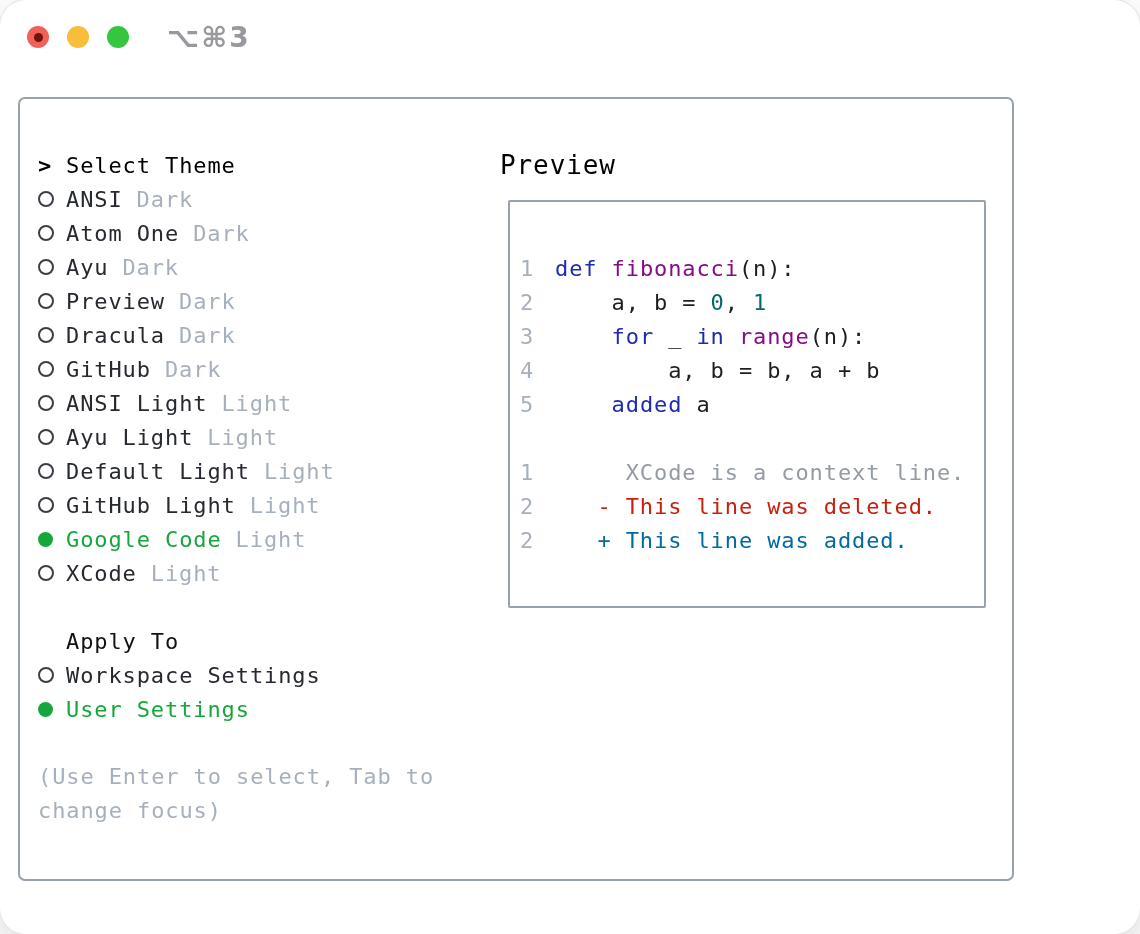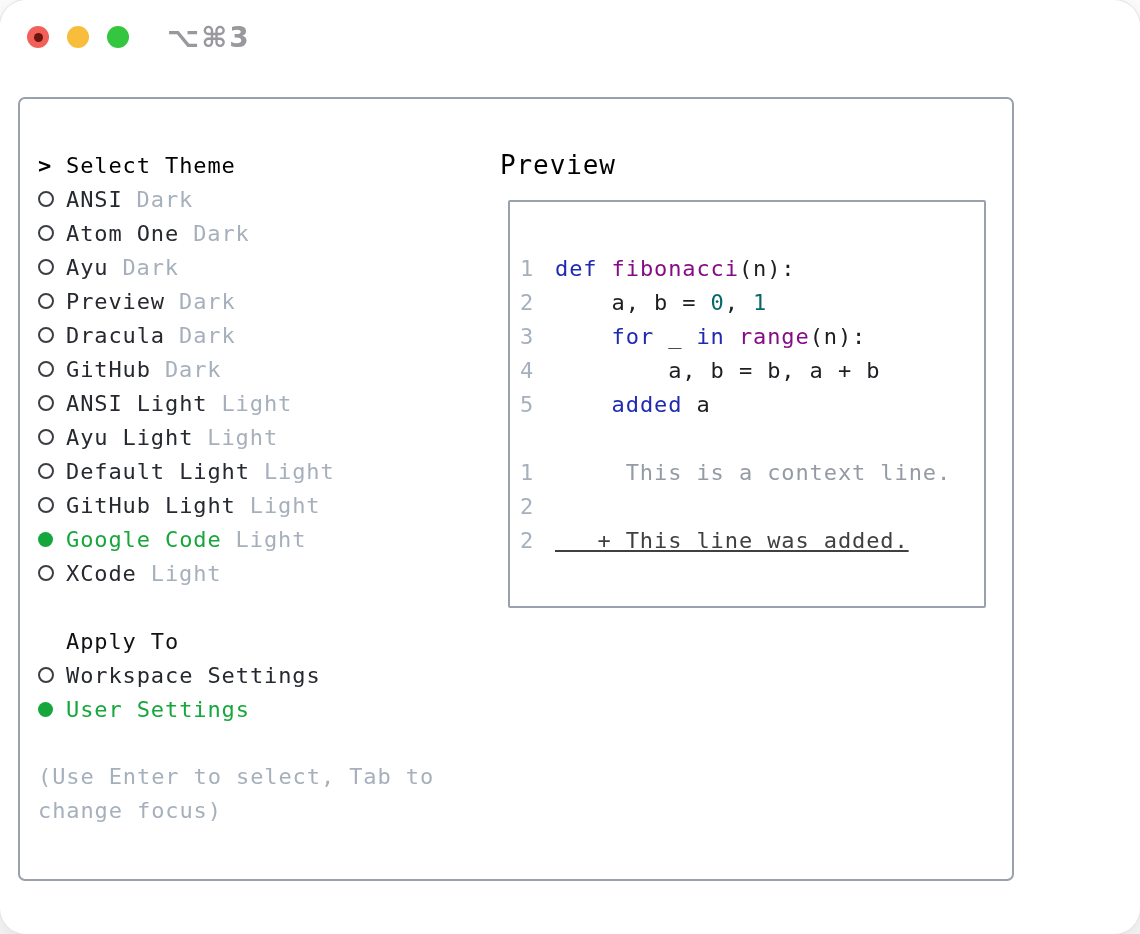"This is a context line." span.dtext { text: This -> XCode }
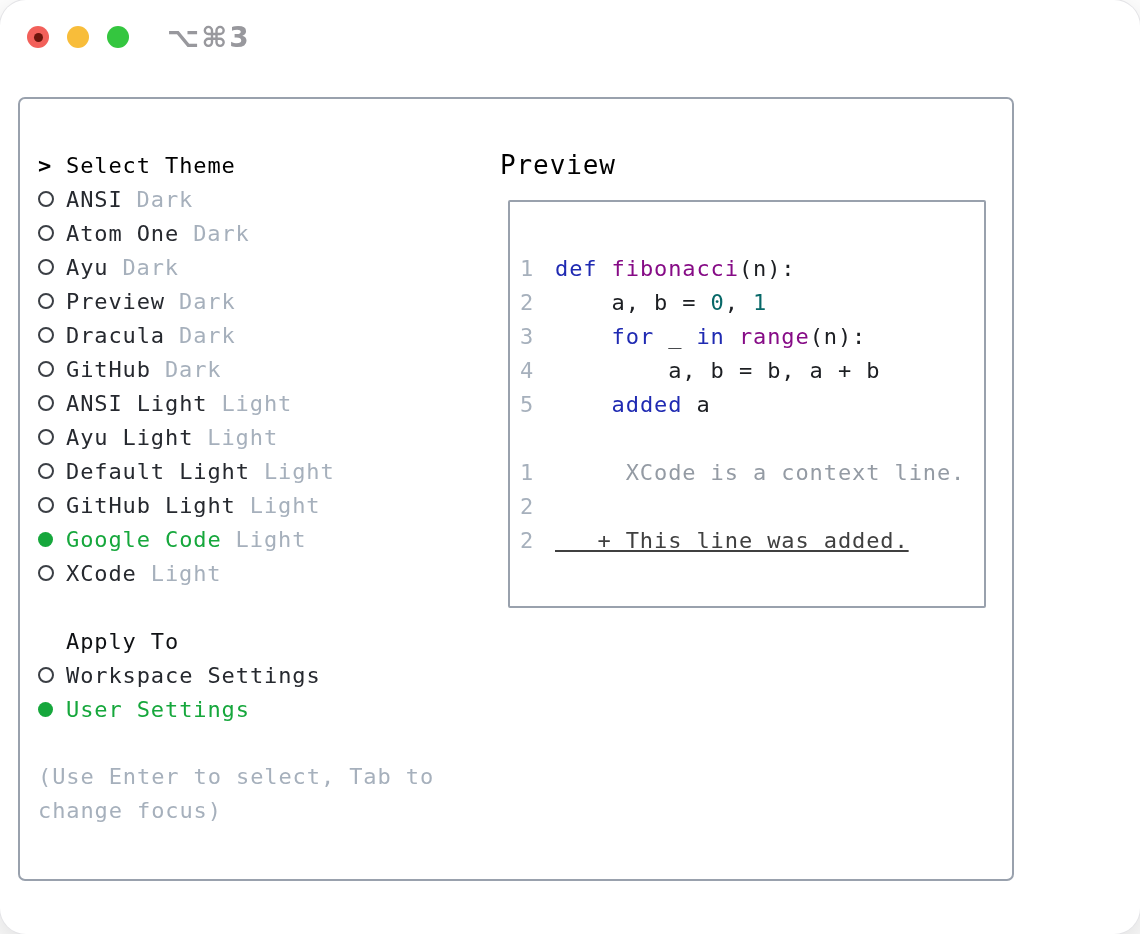"- This line was deleted." span.dtext { html: none -> <span> - This line was deleted.</span> }
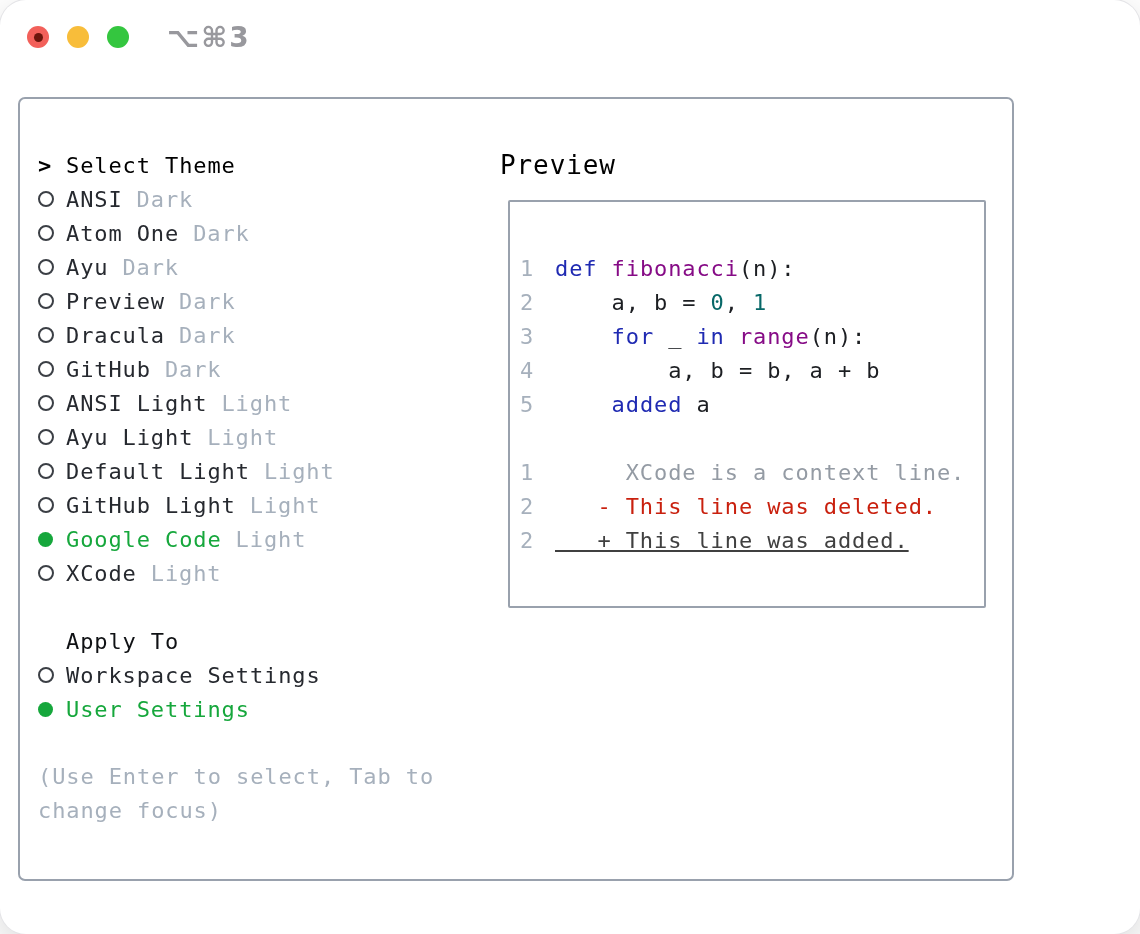"+ This line was added." .dtext.added { color: #404040 -> #0369a1; text-decoration: underline -> none }
